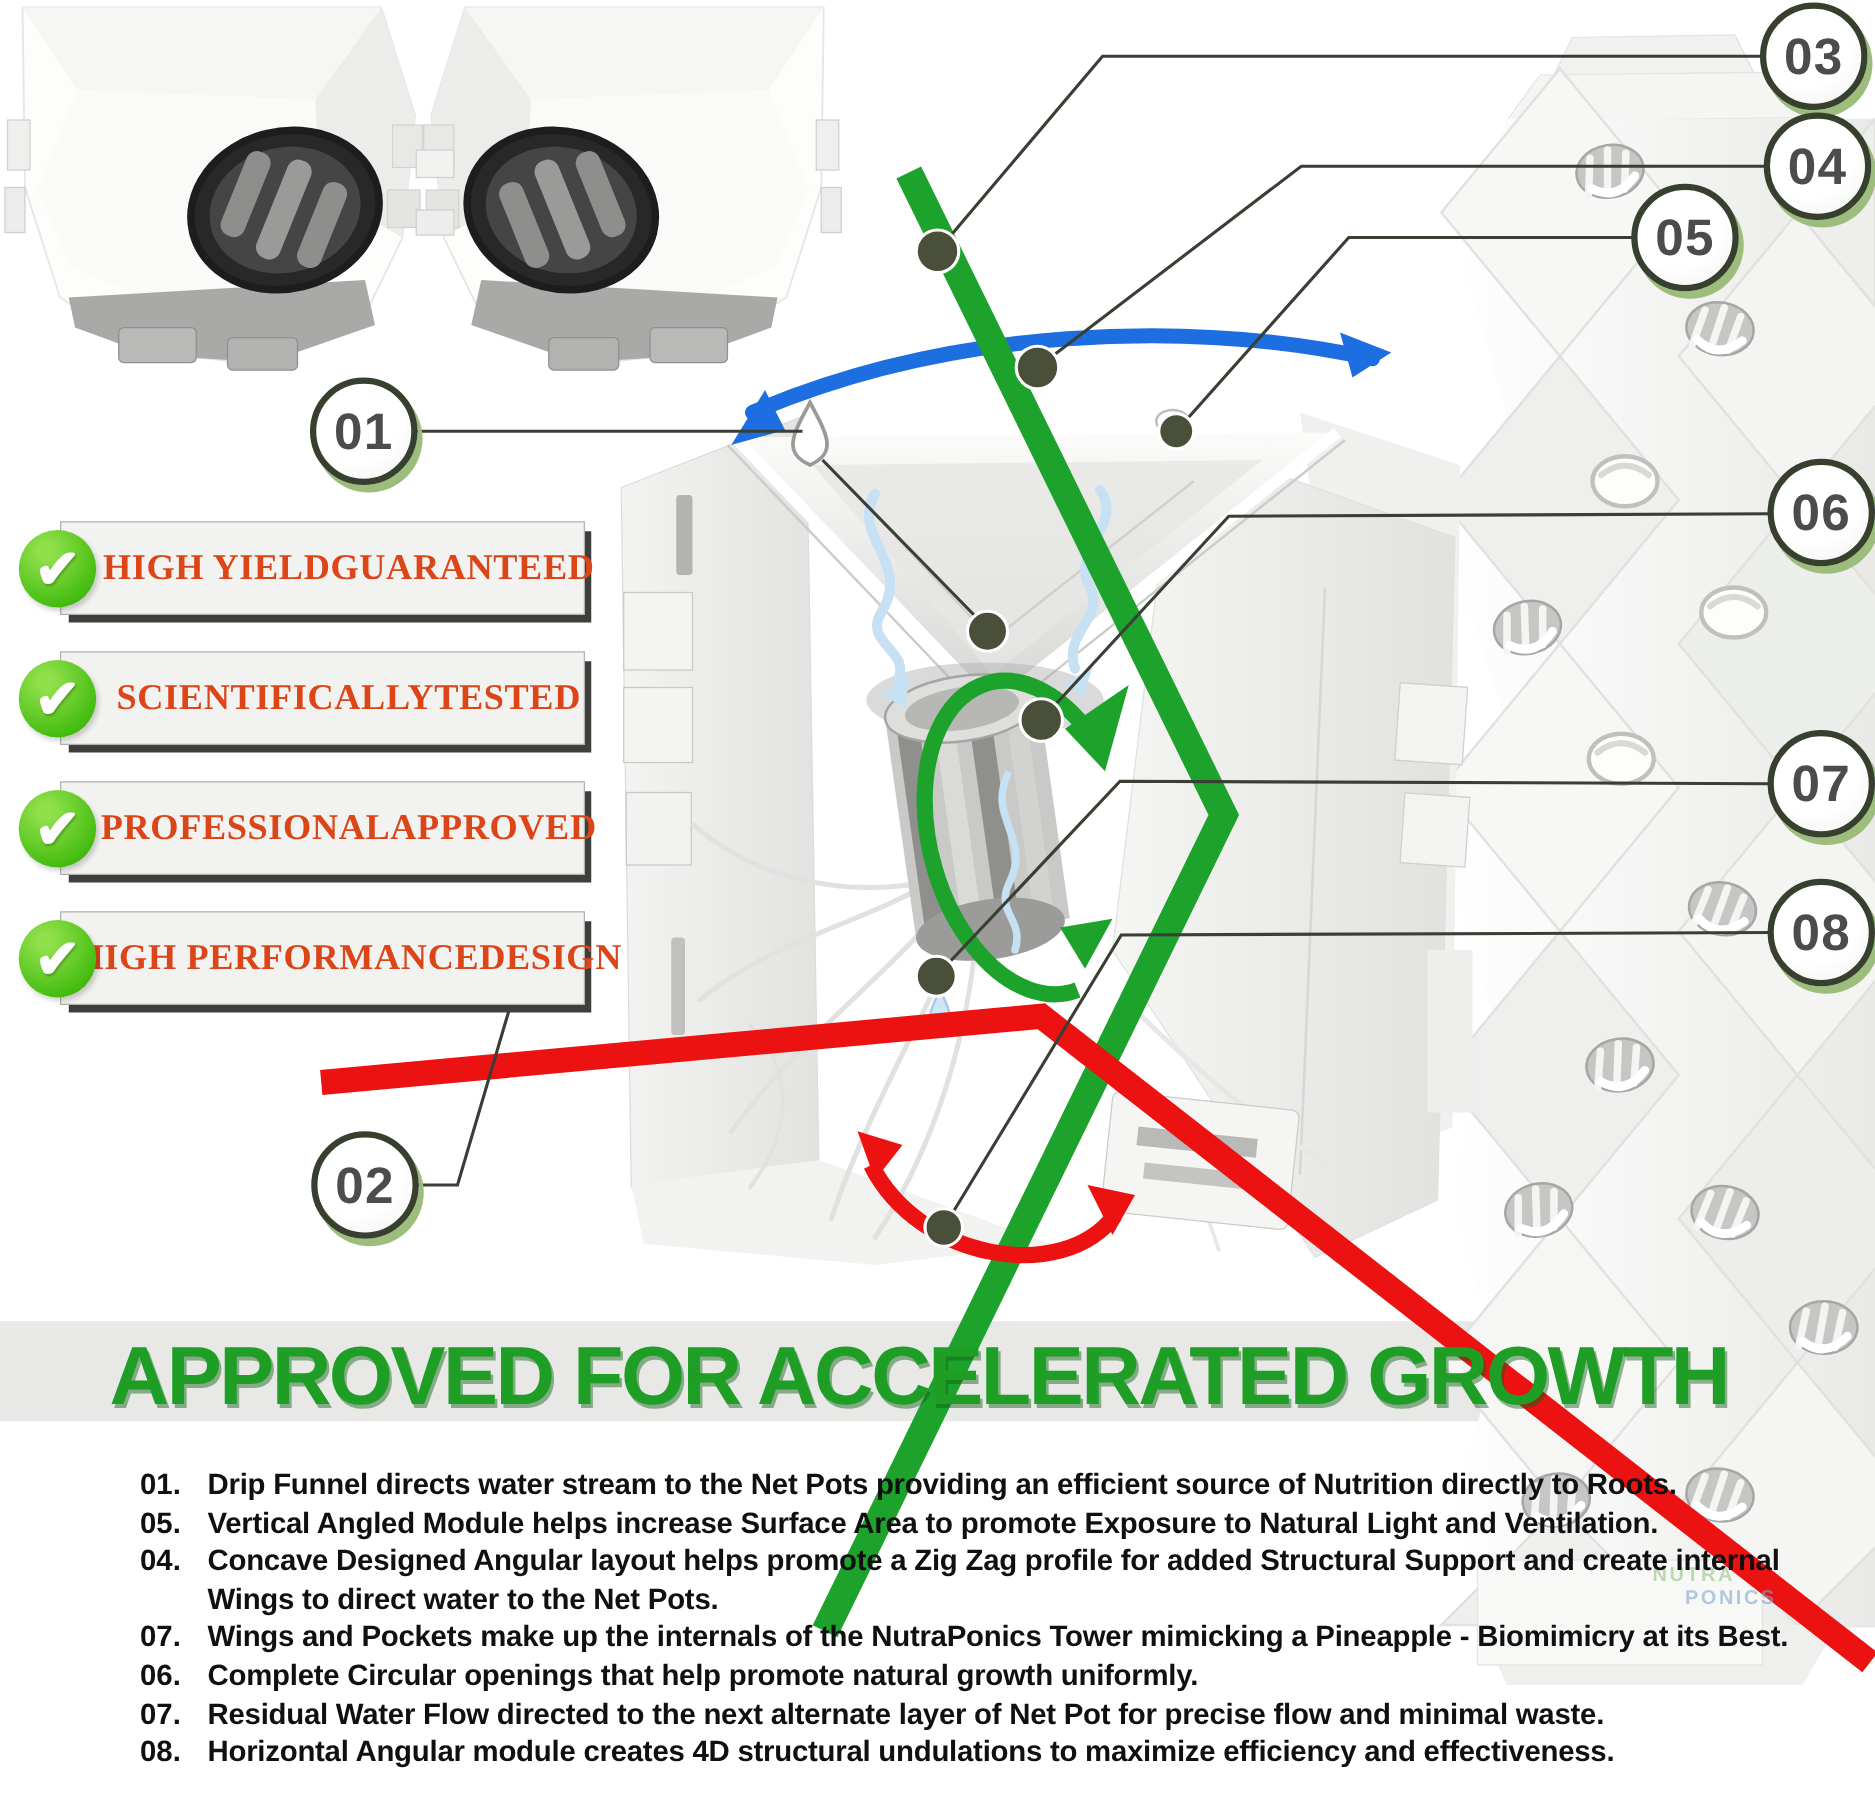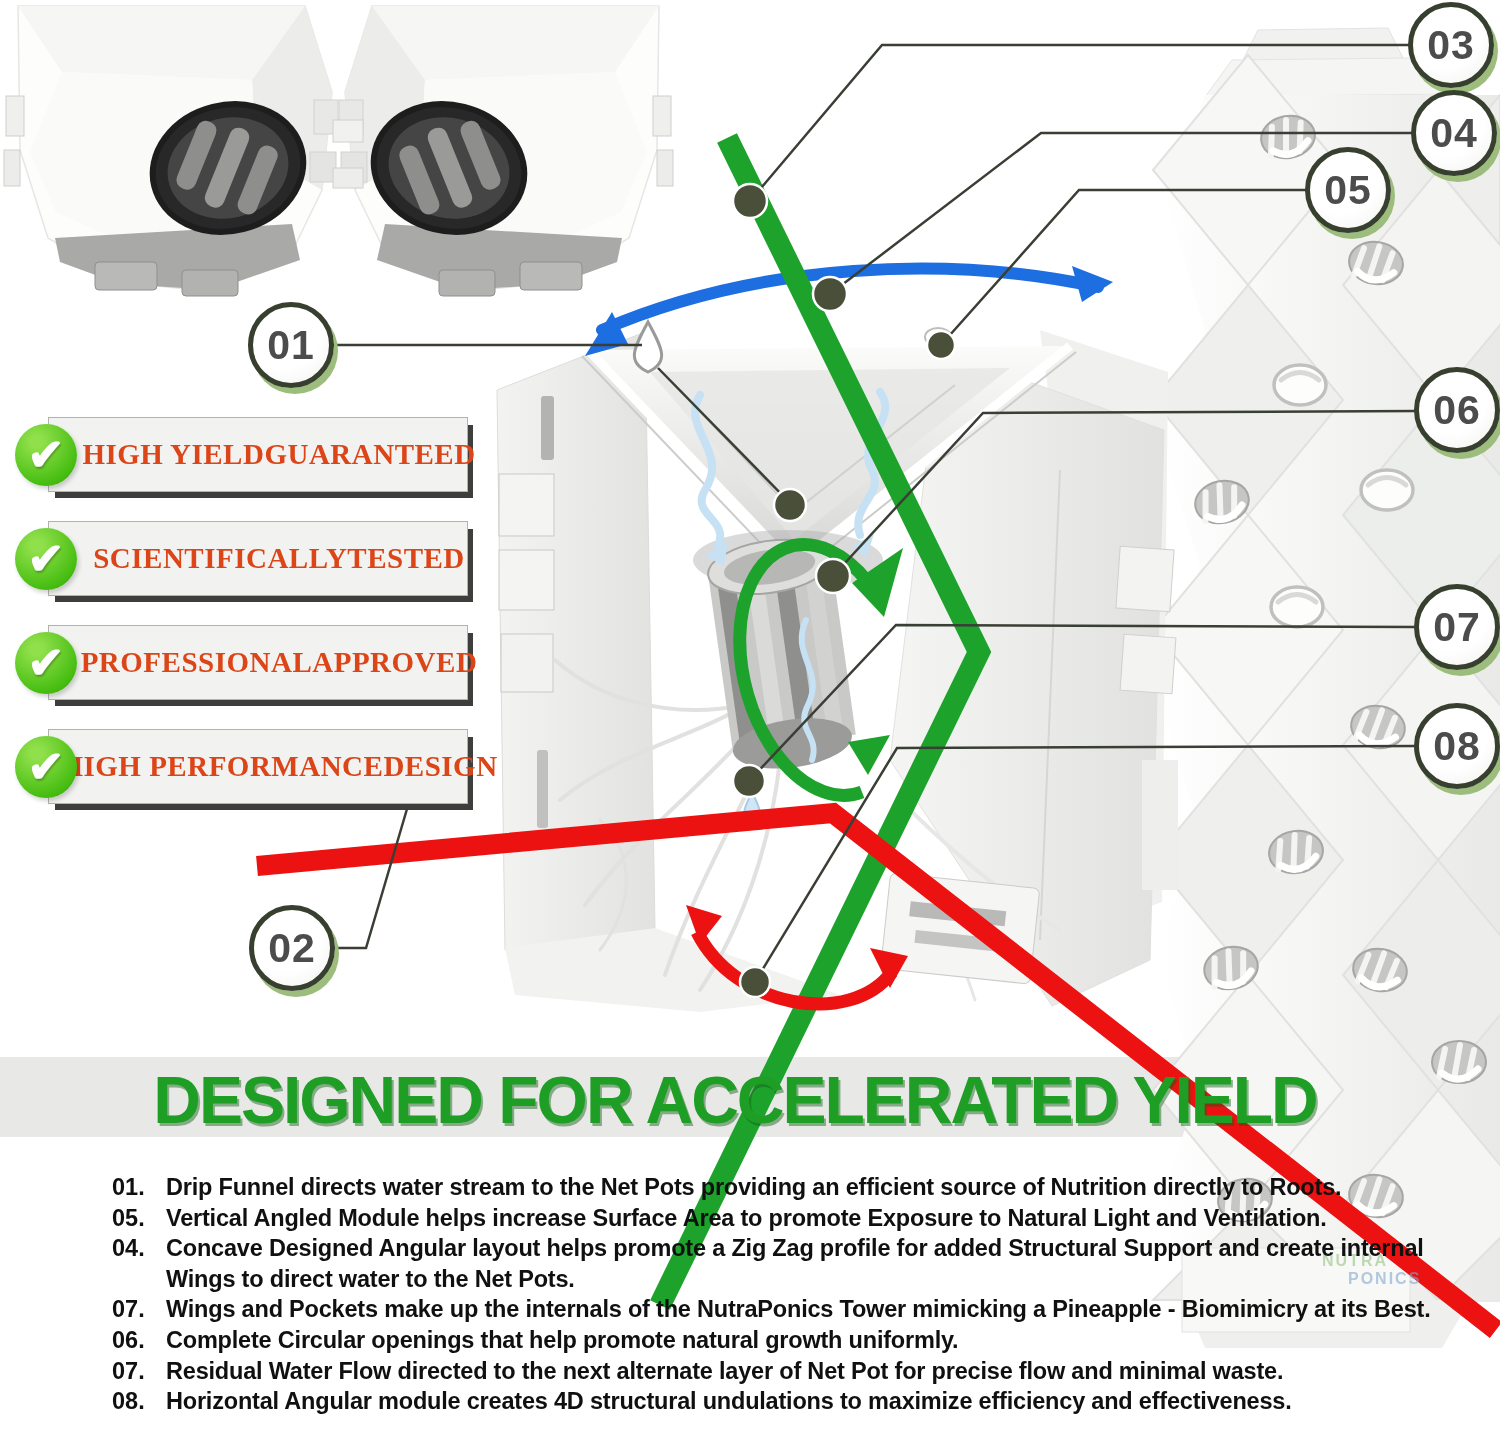"DESIGNED FOR ACCELERATED YIELD" div.headline { text: DESIGNED FOR ACCELERATED YIELD -> APPROVED FOR ACCELERATED GROWTH }
